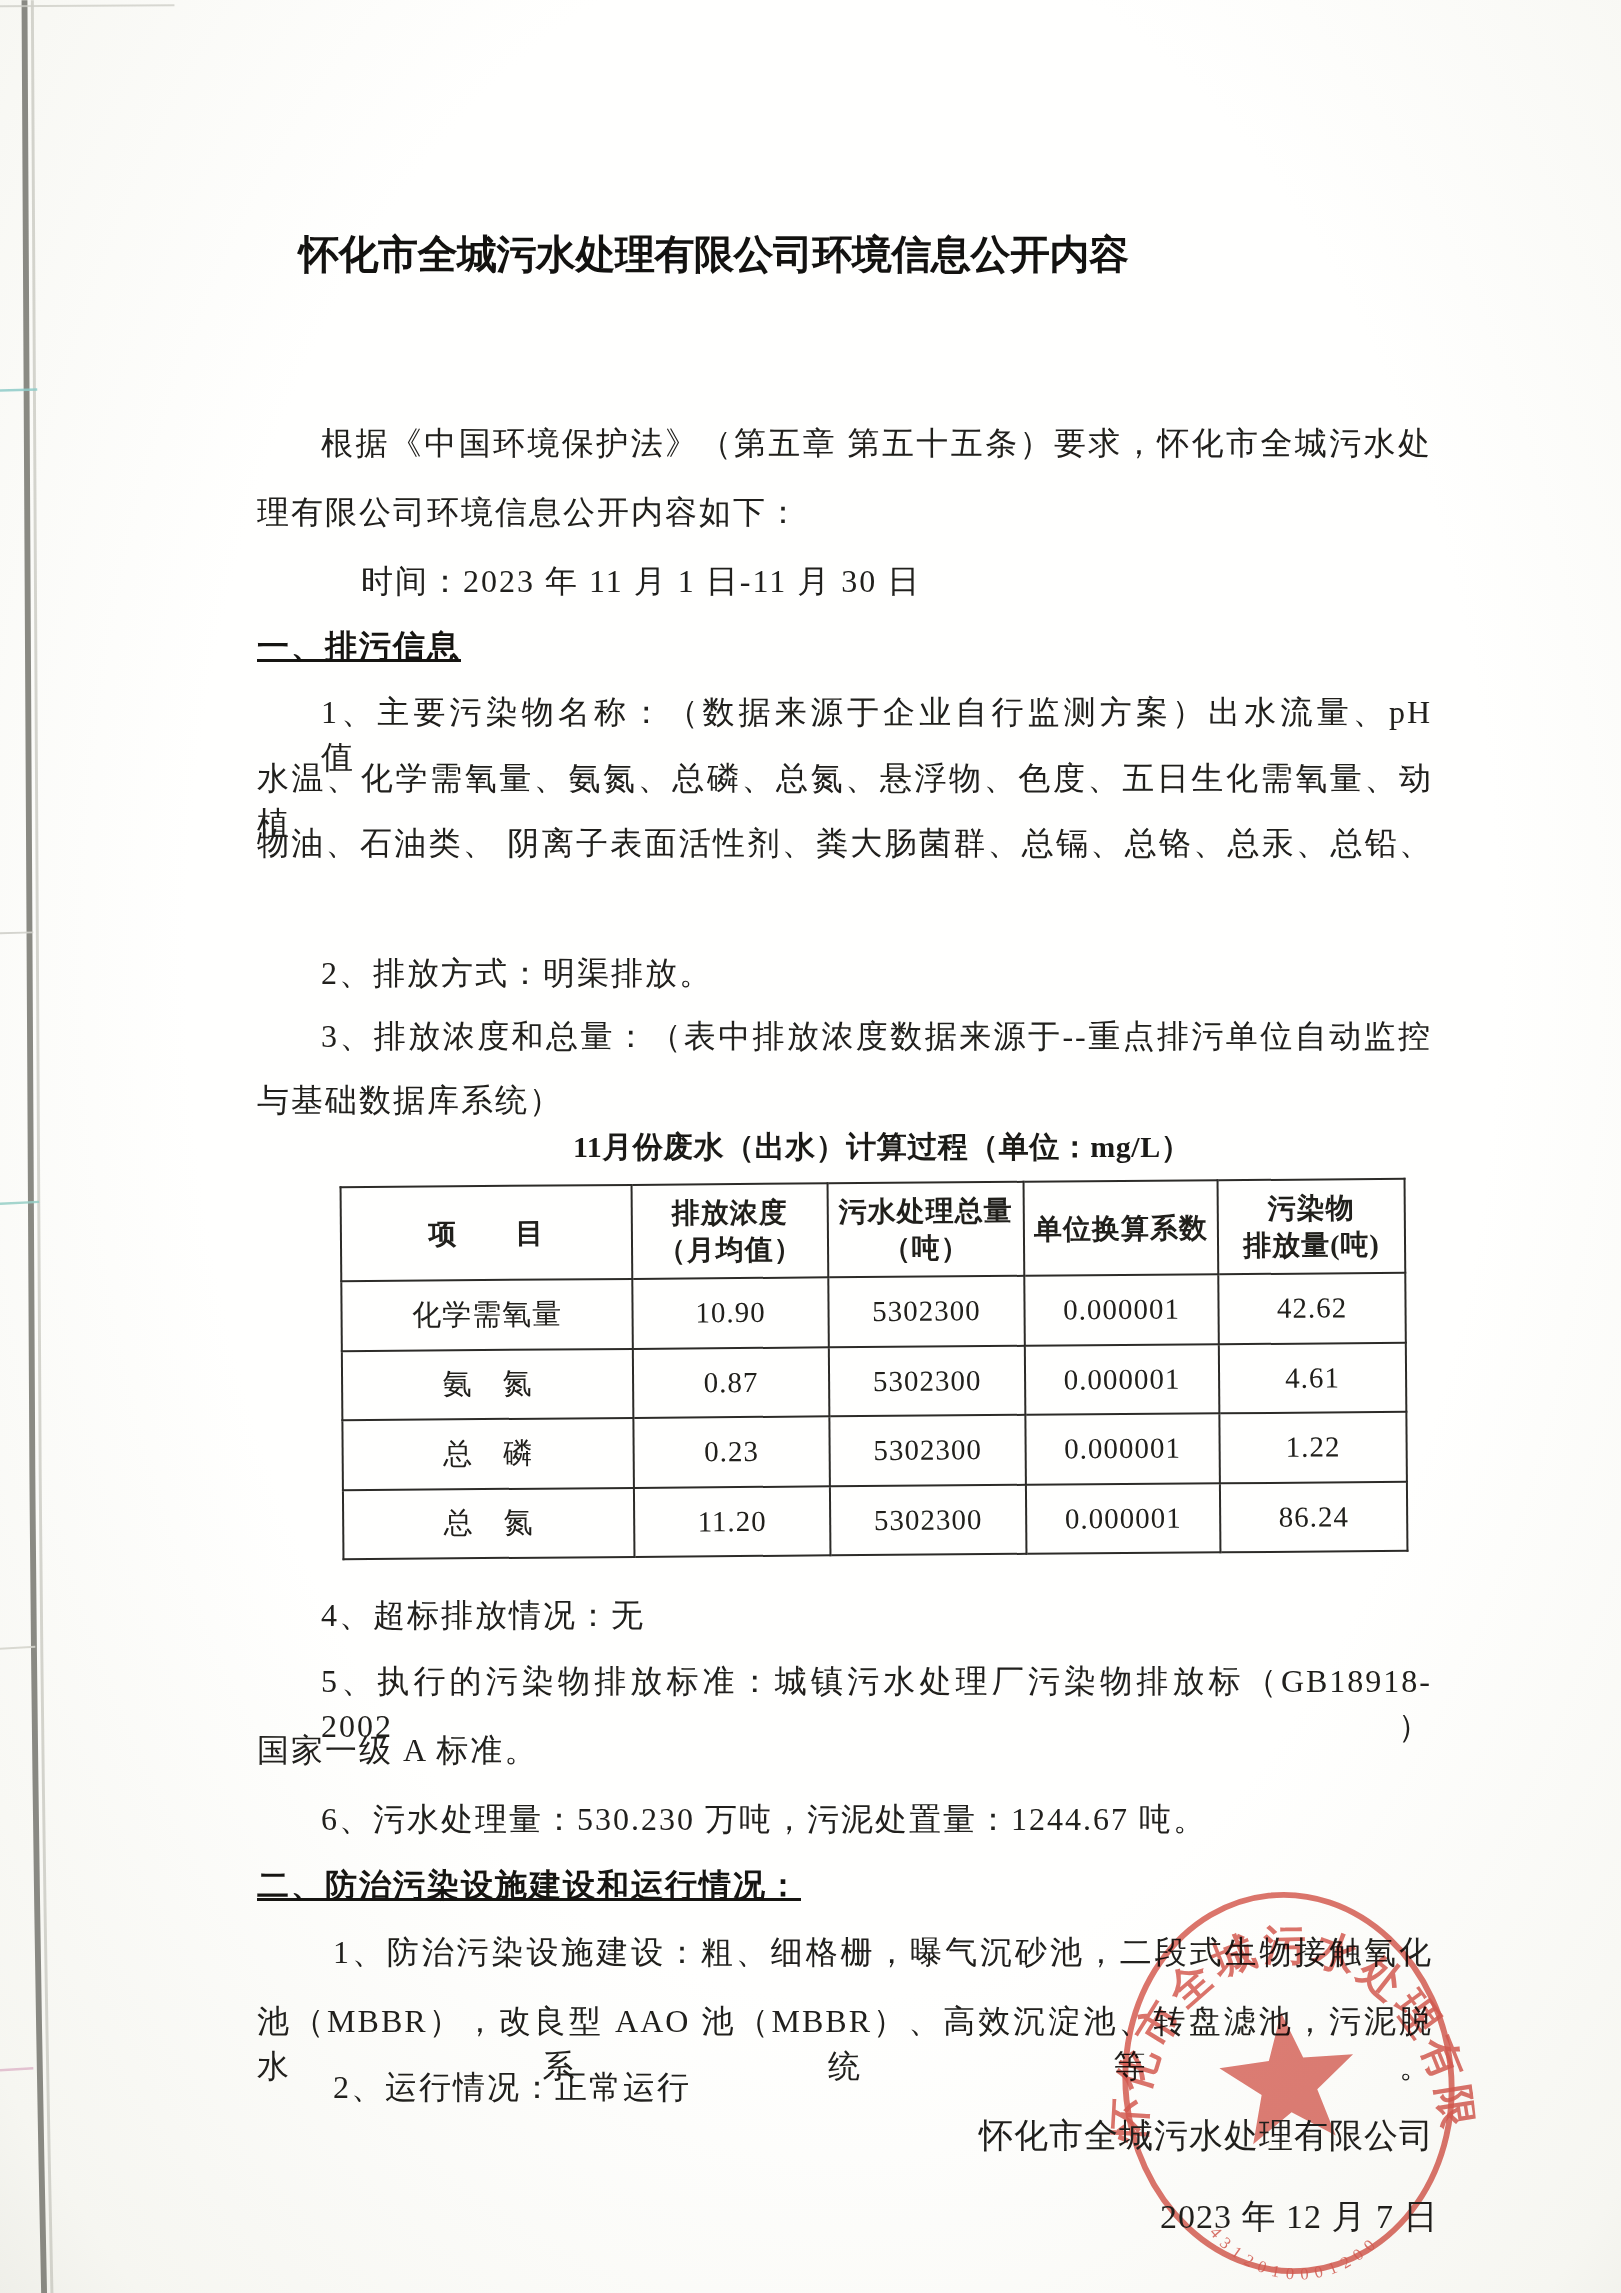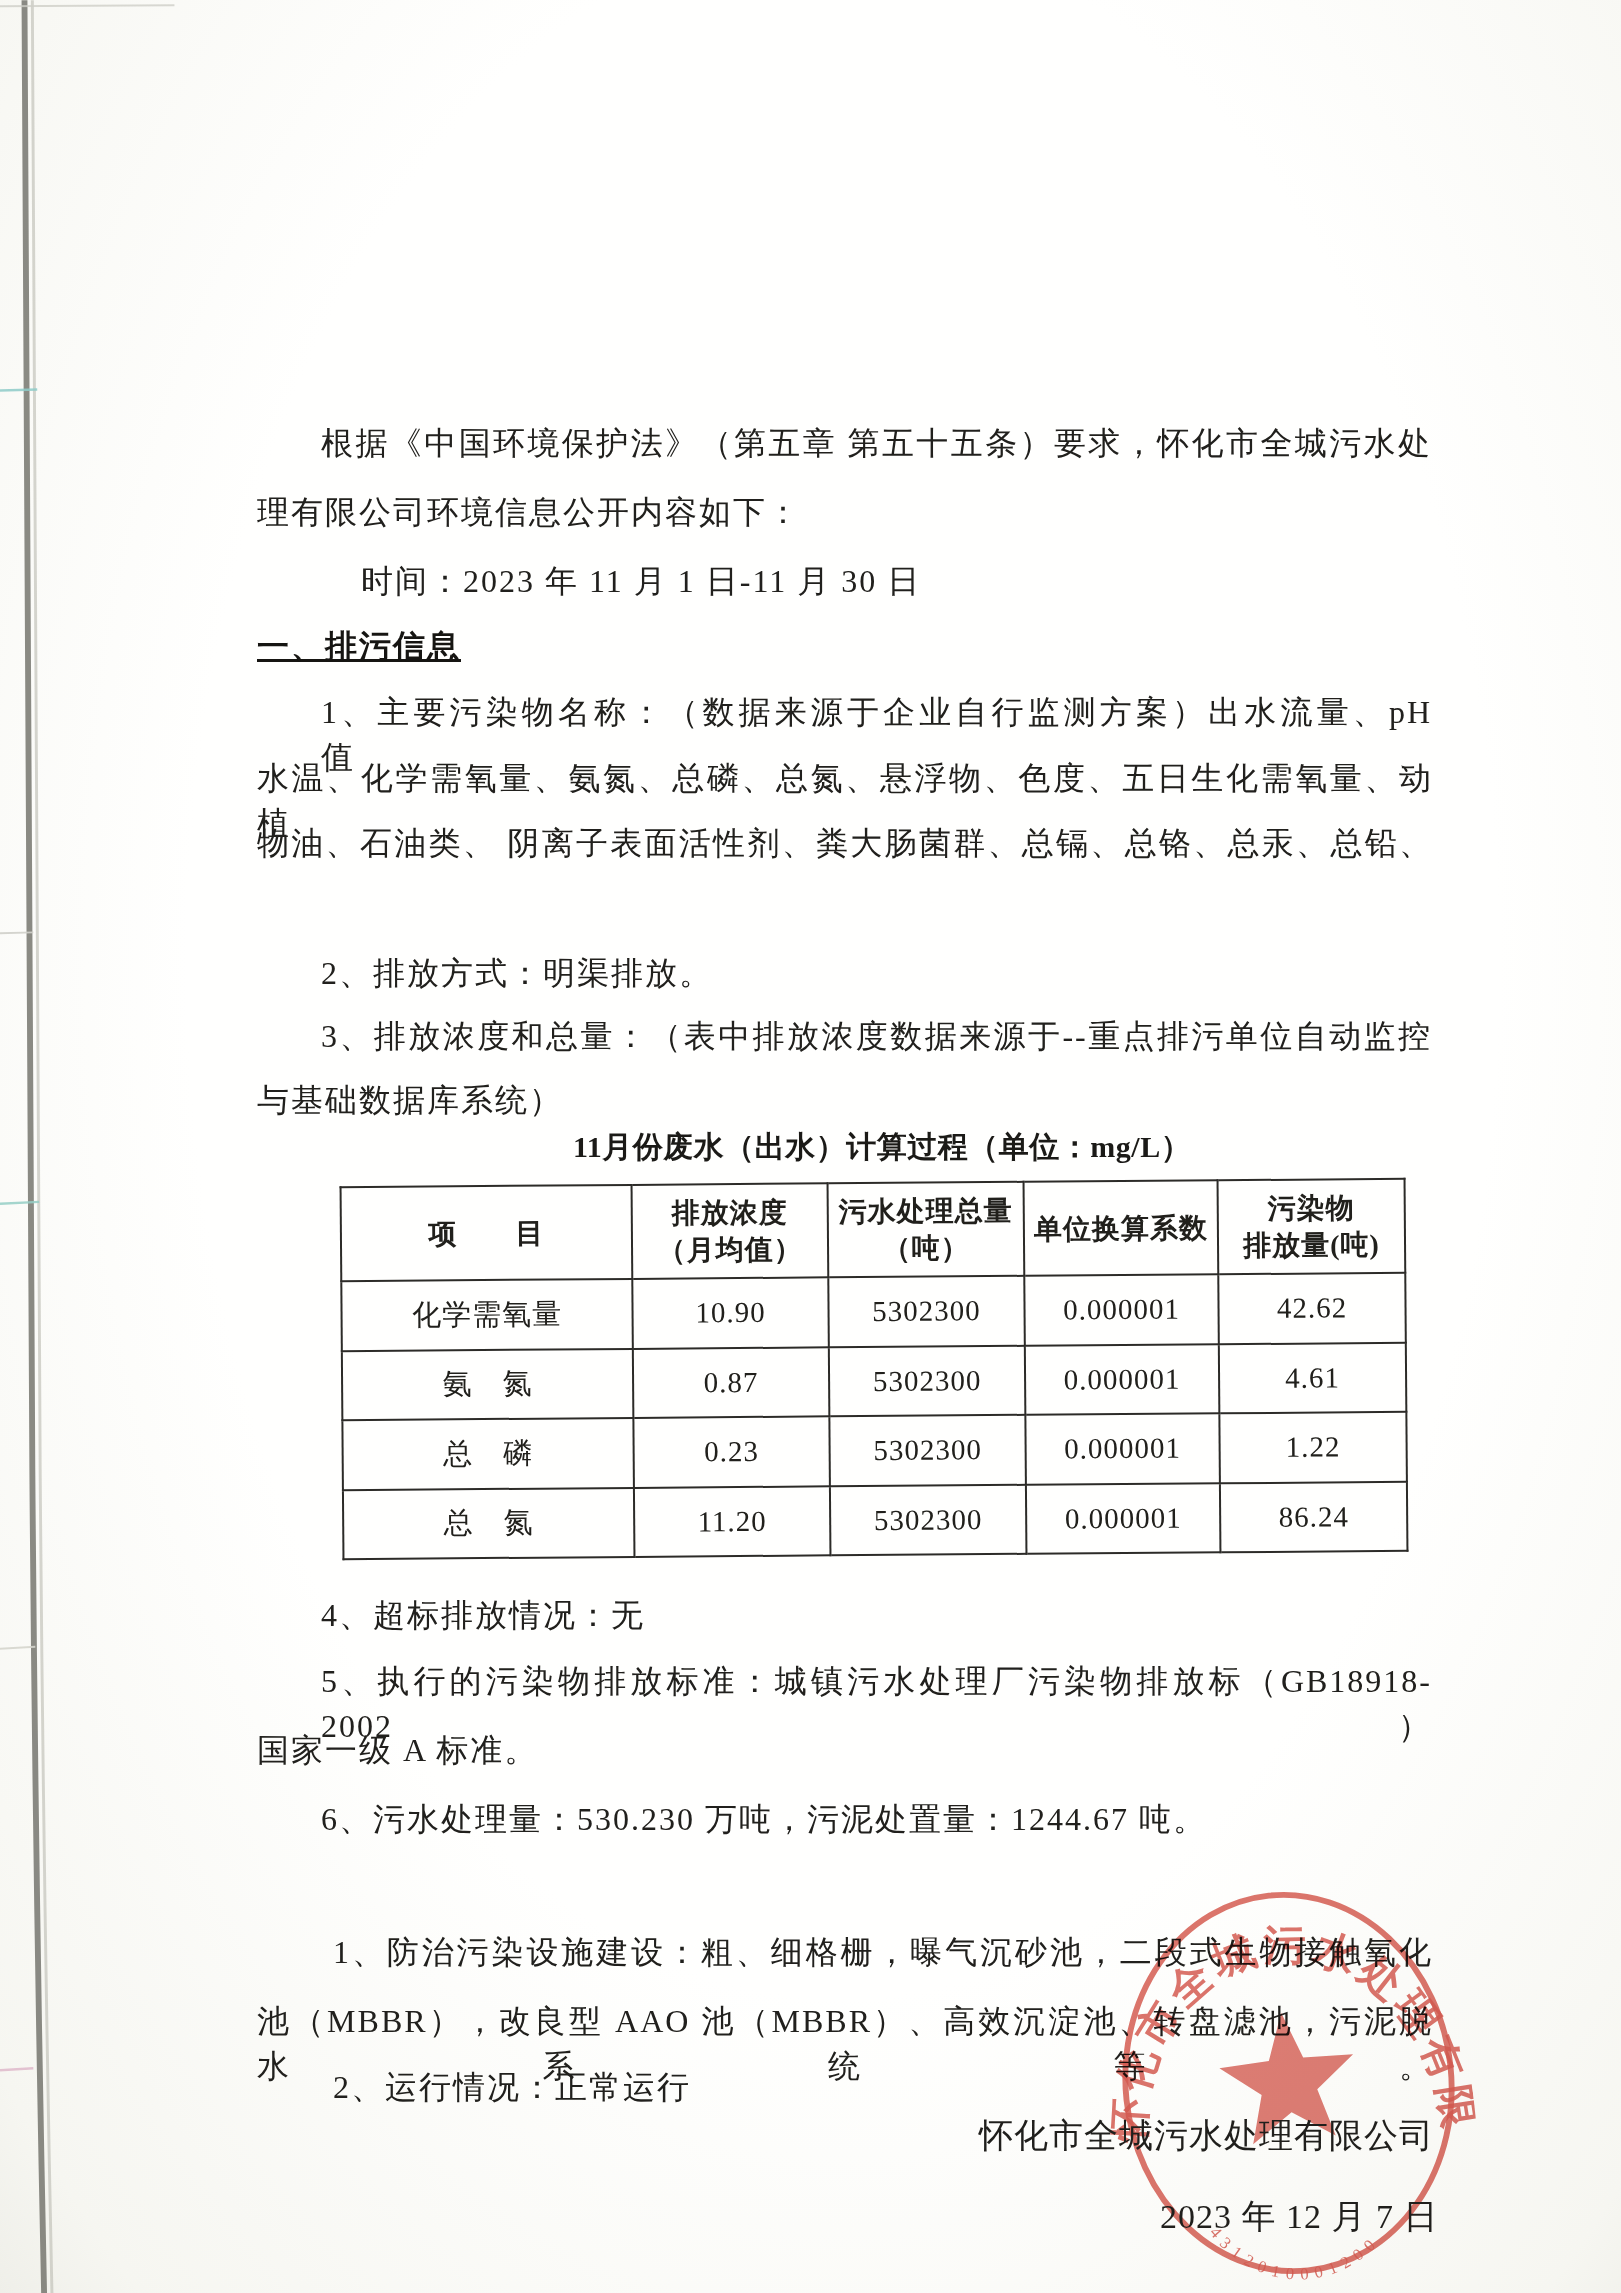"怀化市全城污水处理有限公司环境信息公开内容" h1.doc-title { html: none -> <h1>怀化市全城污水处理有限公司环境信息公开内容</h1> }
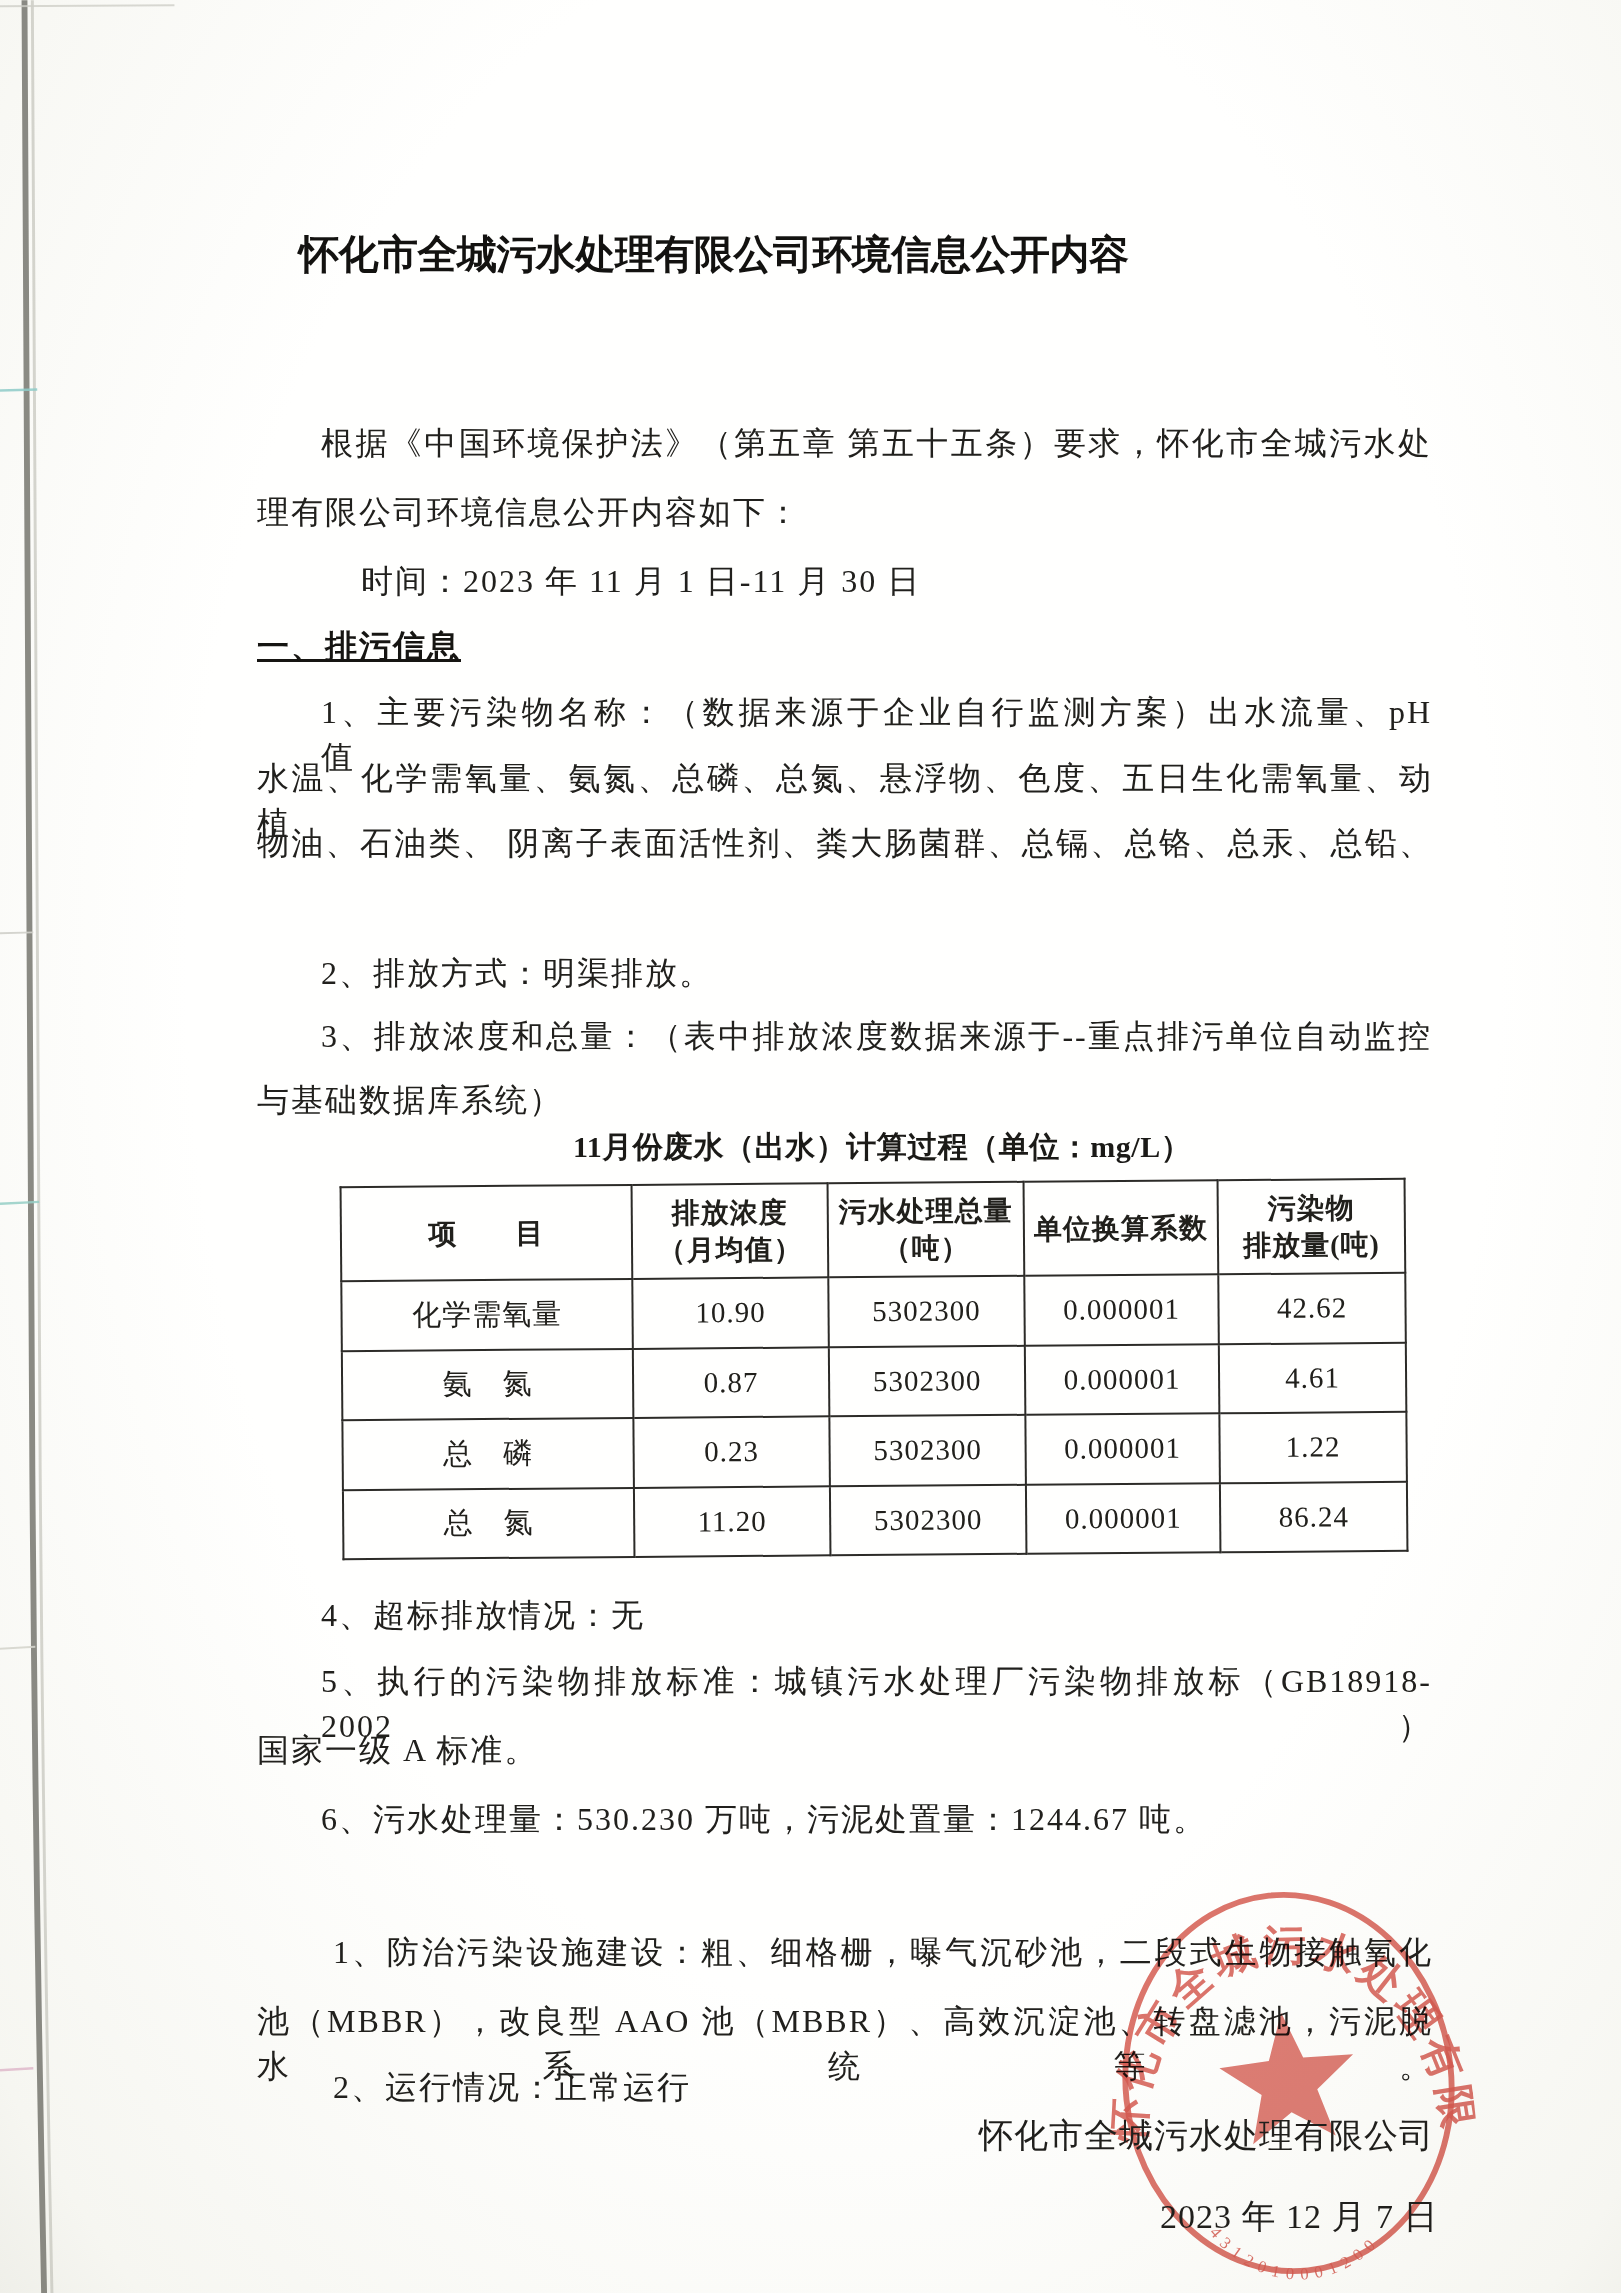"二、防治污染设施建设和运行情况：" div.line { html: none -> <div>二、防治污染设施建设和运行情况：</div> }
